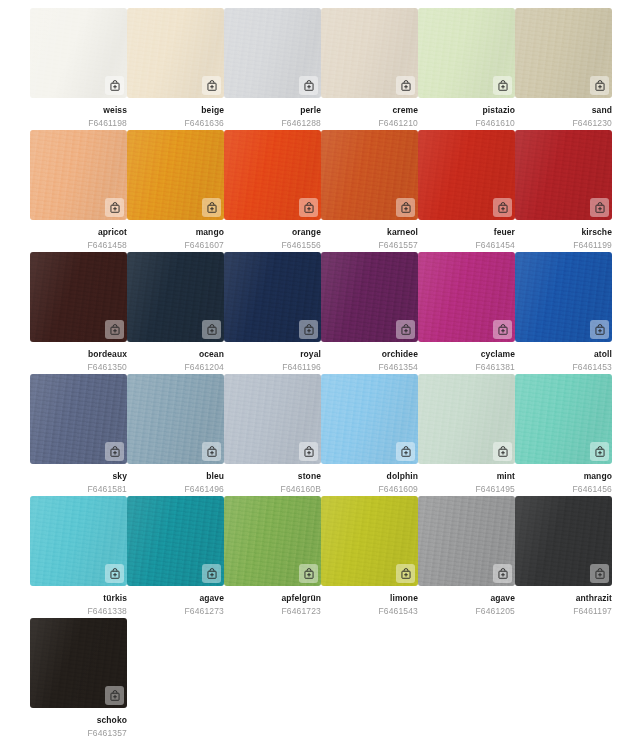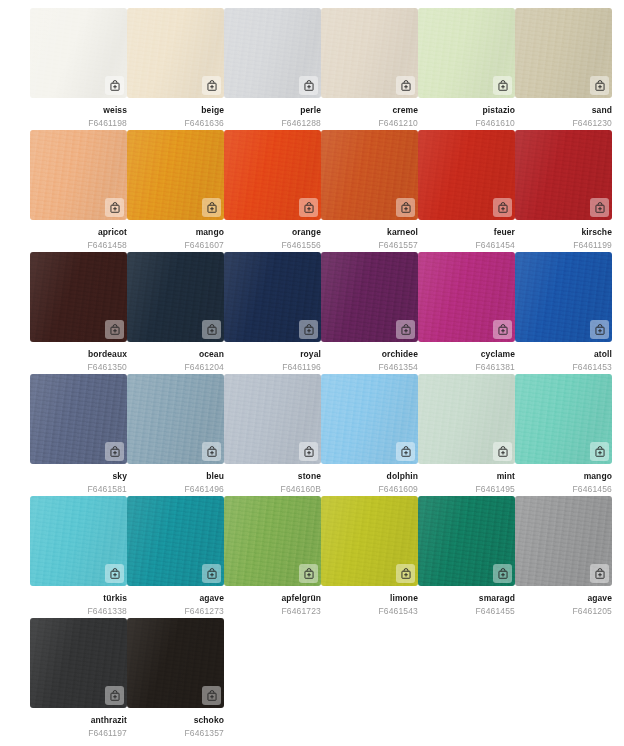"smaragd" div.swatch-card { html: <div> <div> <div> <svg> <path></path> <rect></rect> <path></path> <path></path> </svg> </div> </div> <div>smaragd</div> <div>F6461455</div> </div> -> none }
